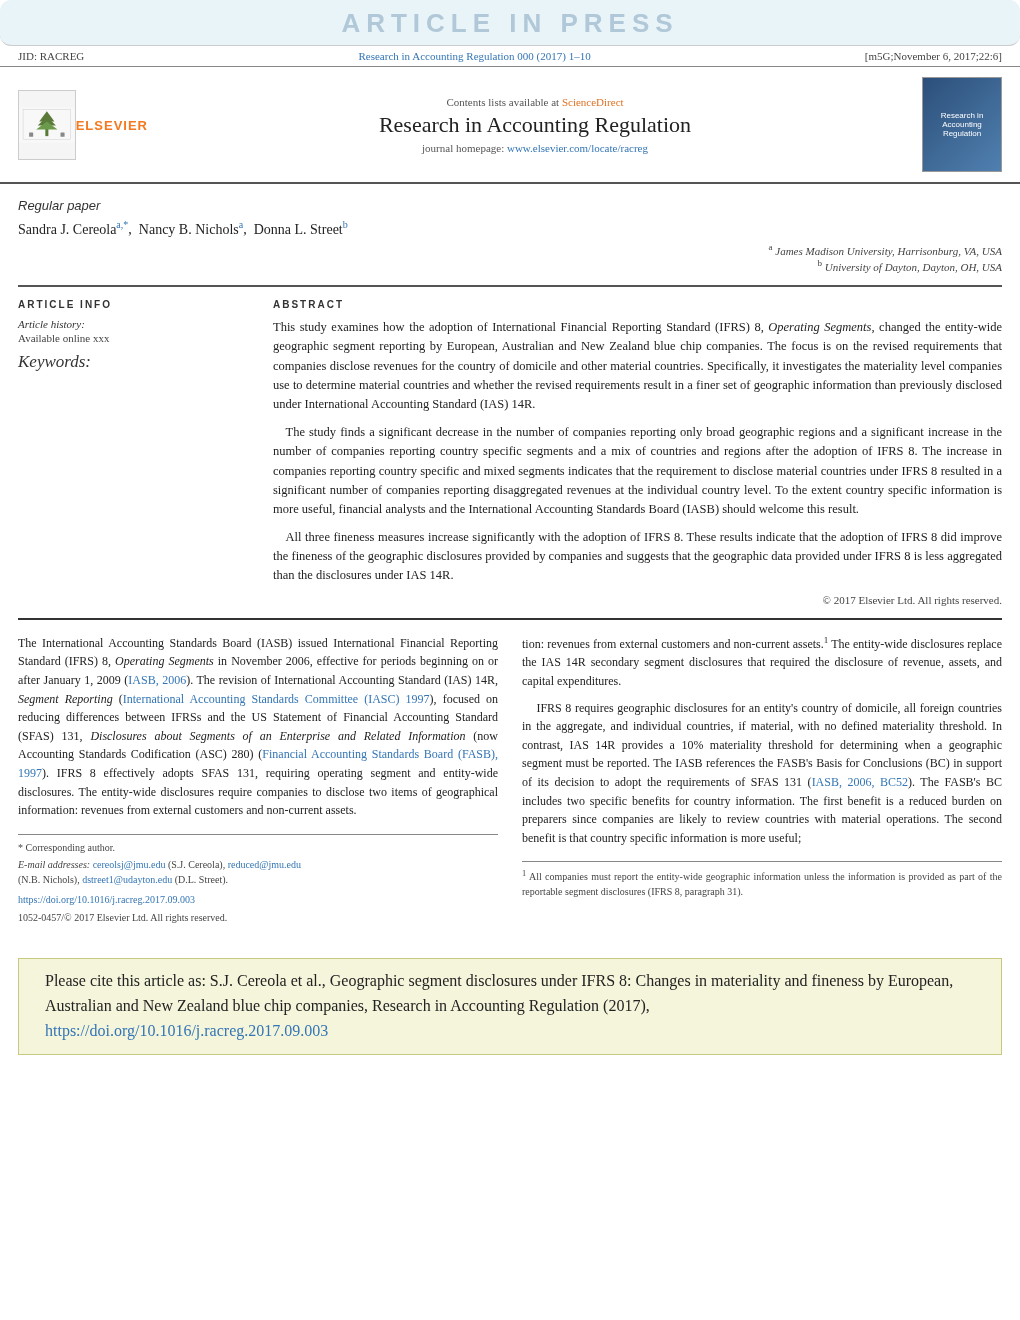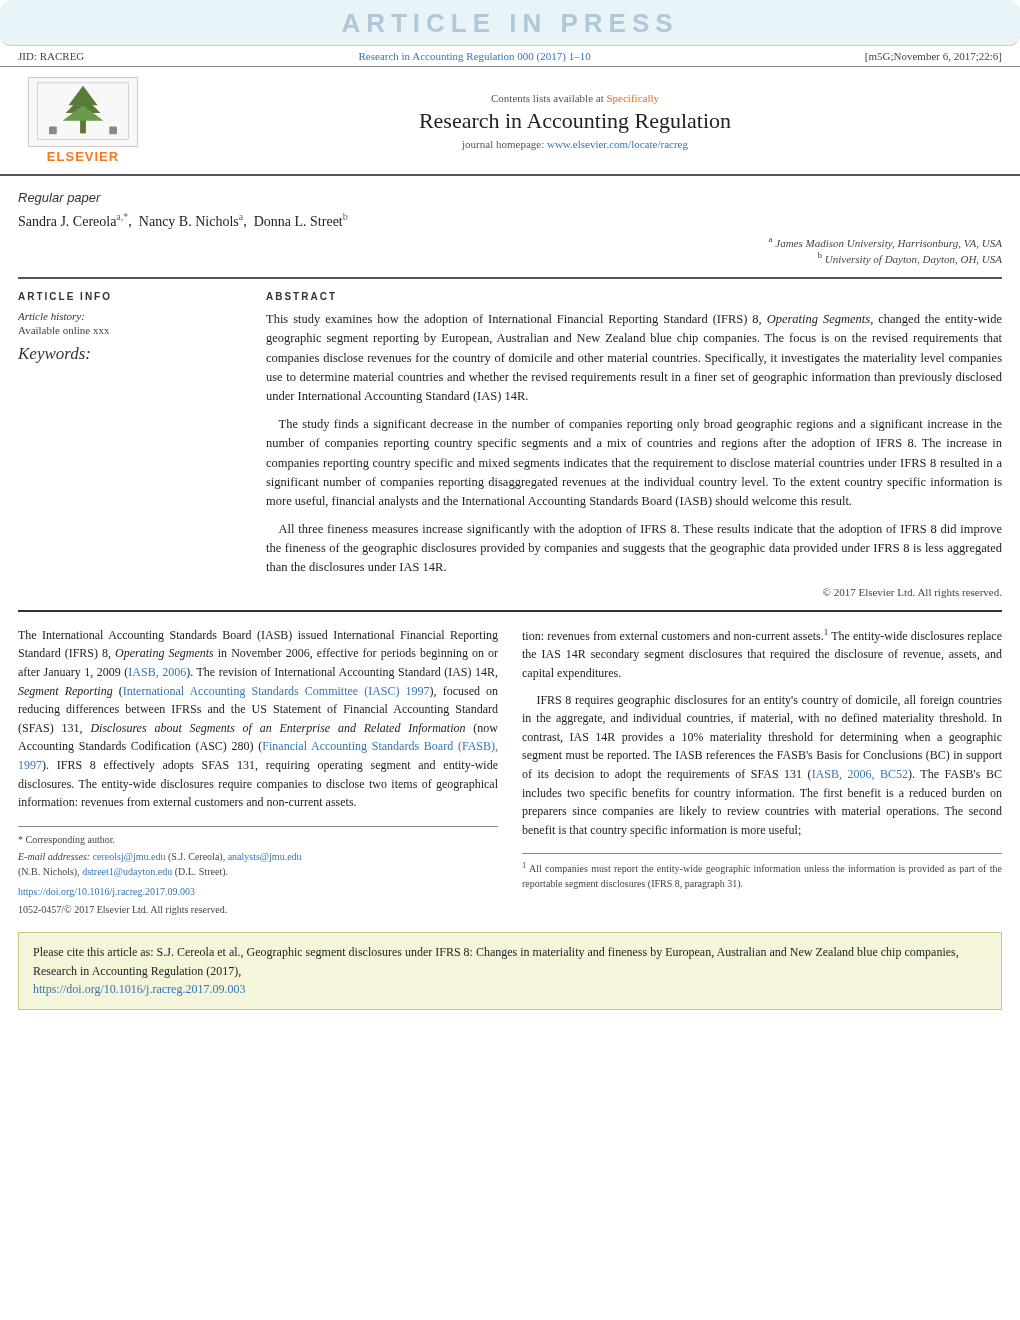"Specifically" a.sciencedirect-link { text: Specifically -> ScienceDirect }
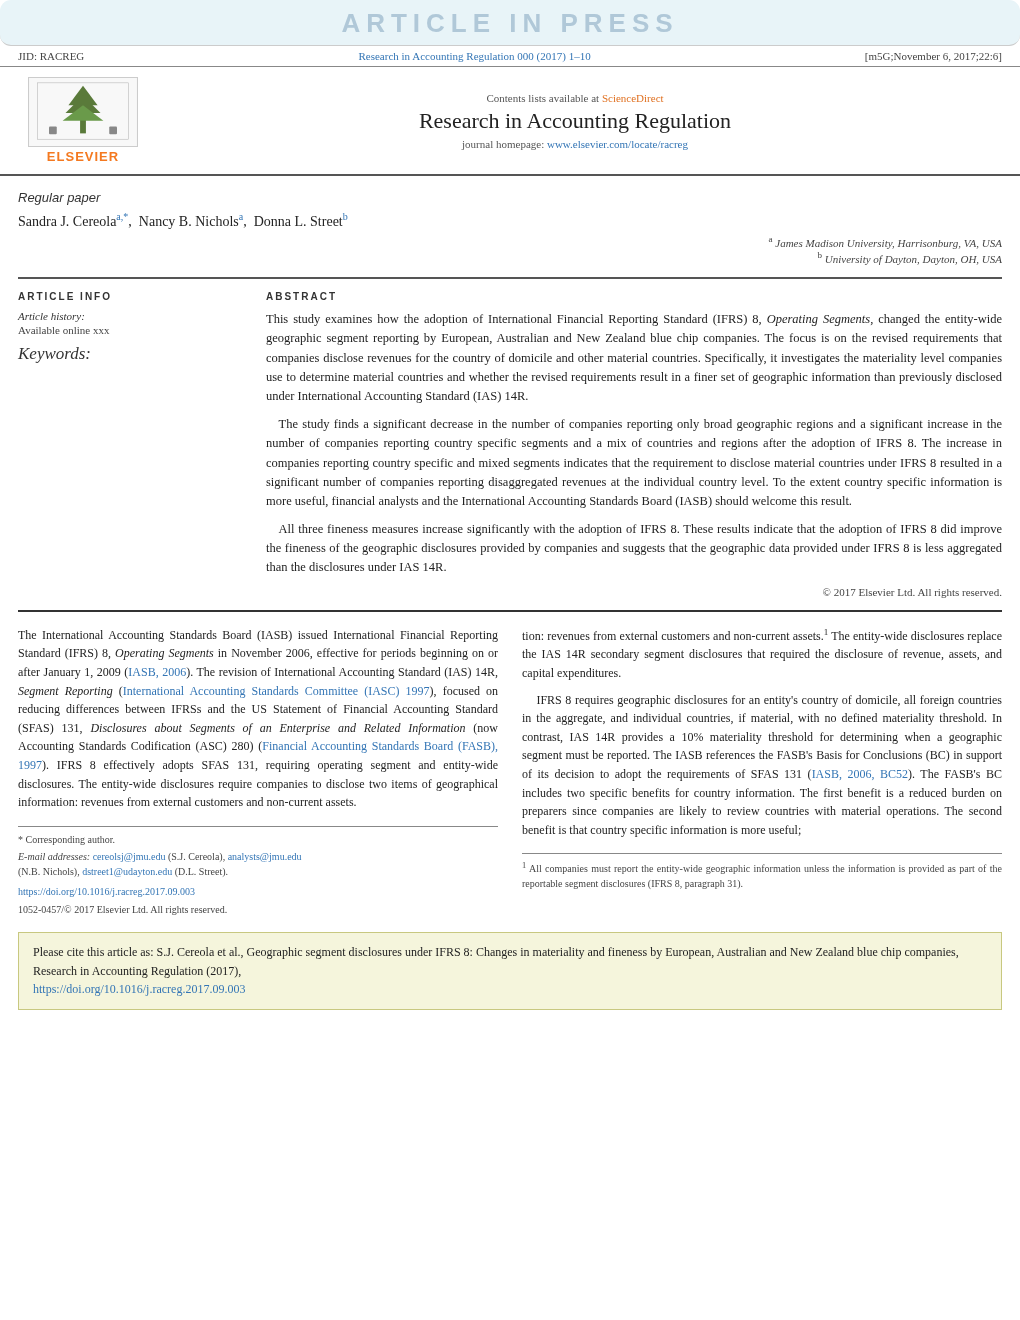"Research in" div.journal-cover { html: none -> <div> <div> <div>Research in<br>Accounting<br>Regulation</div> </div> </div> }
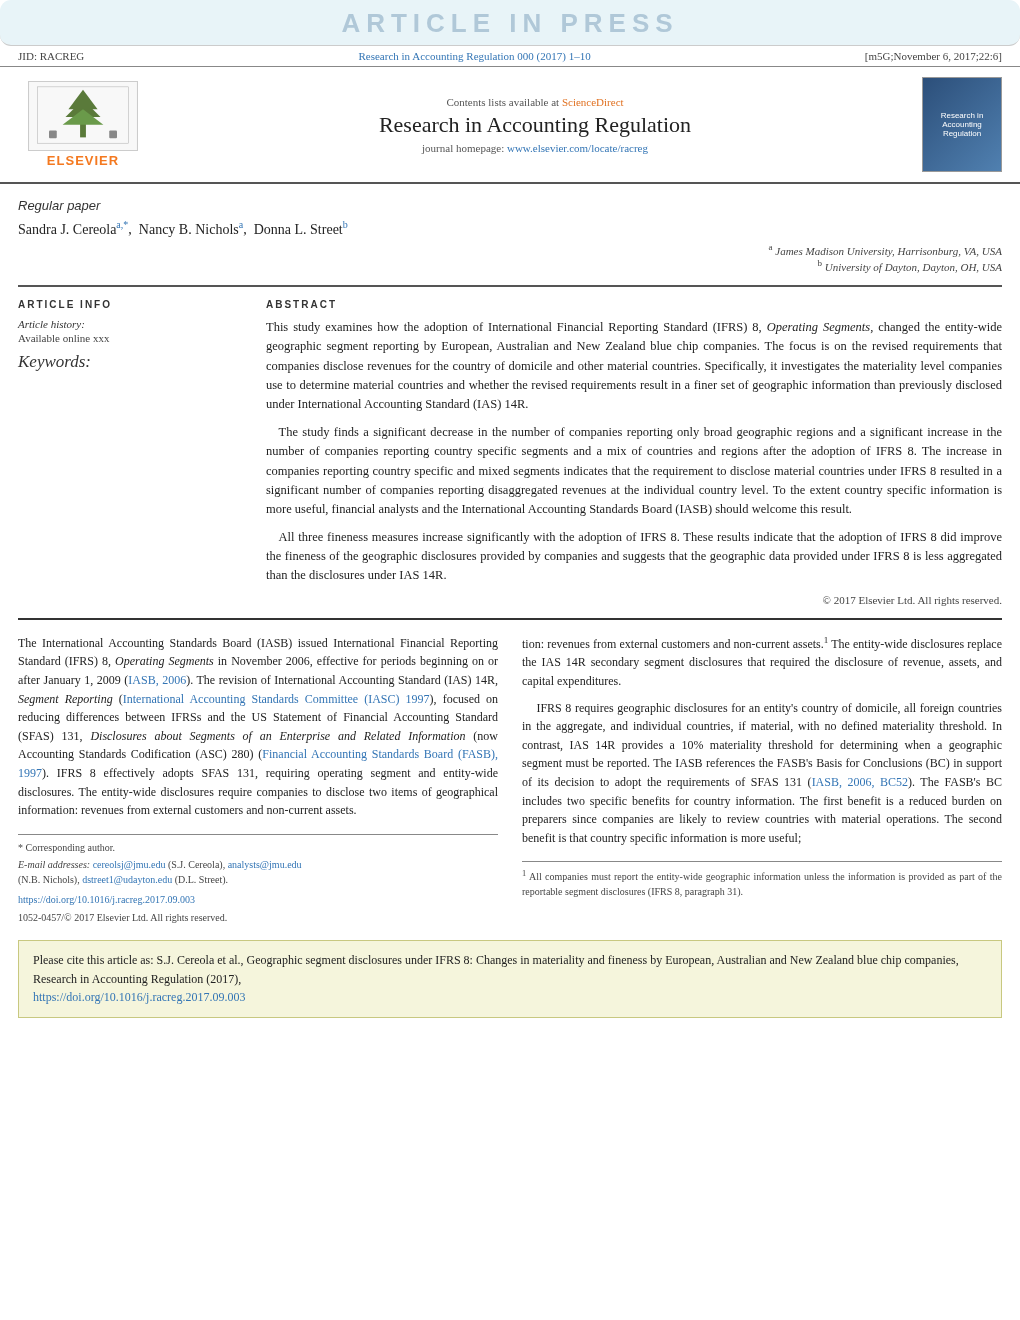"ELSEVIER" .elsevier-logo { flex-direction: column -> row }
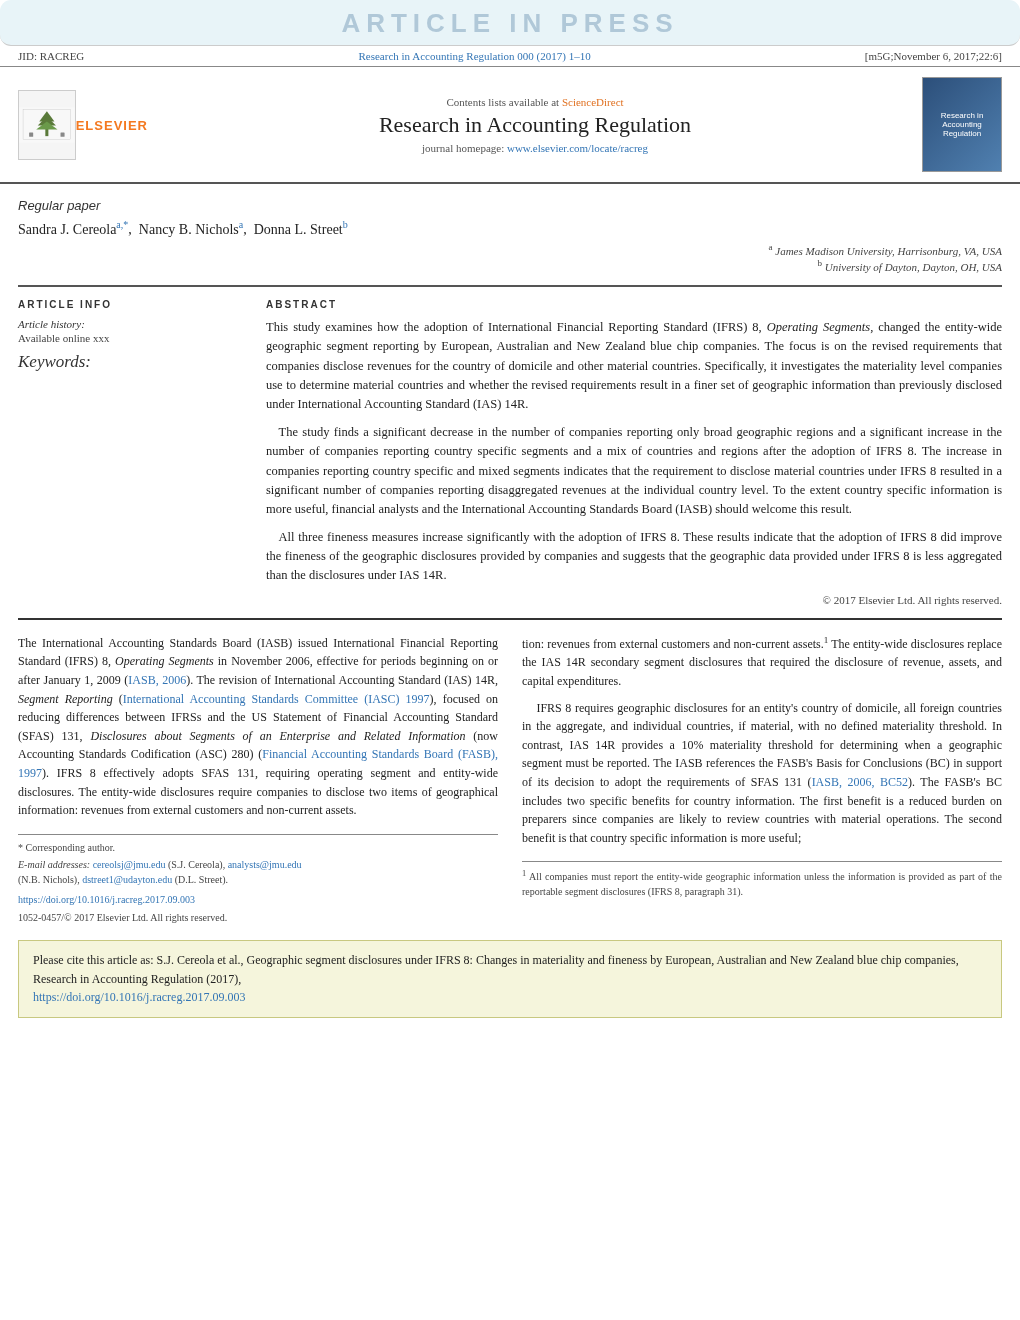"ARTICLE INFO" .two-col { gap: 28px -> 35px }
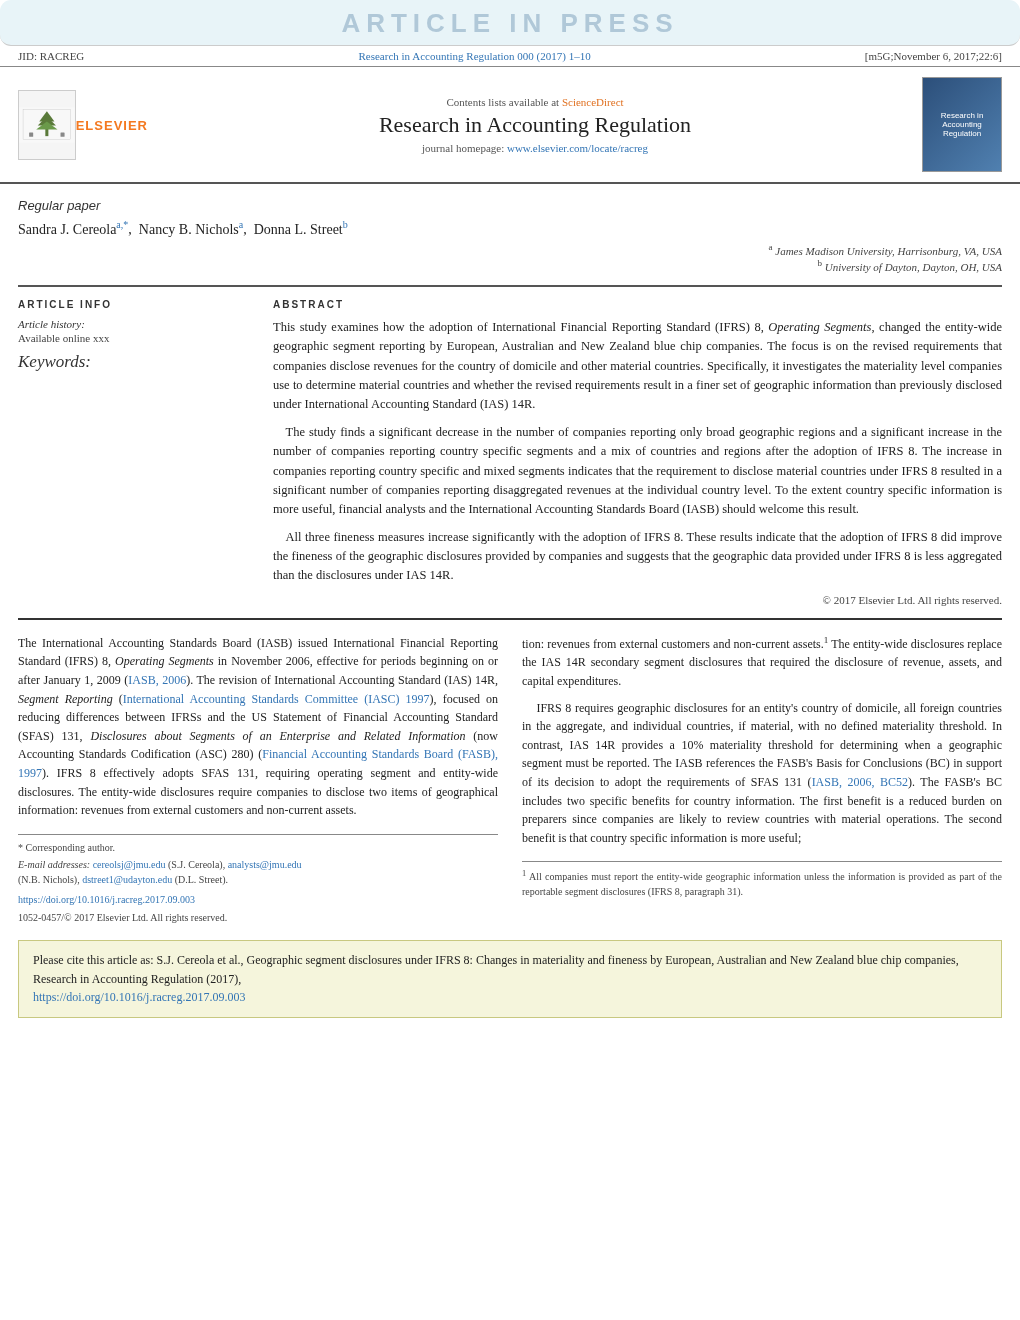"analysts@jmu.edu" a.footnote-link { text: analysts@jmu.edu -> reduced@jmu.edu }
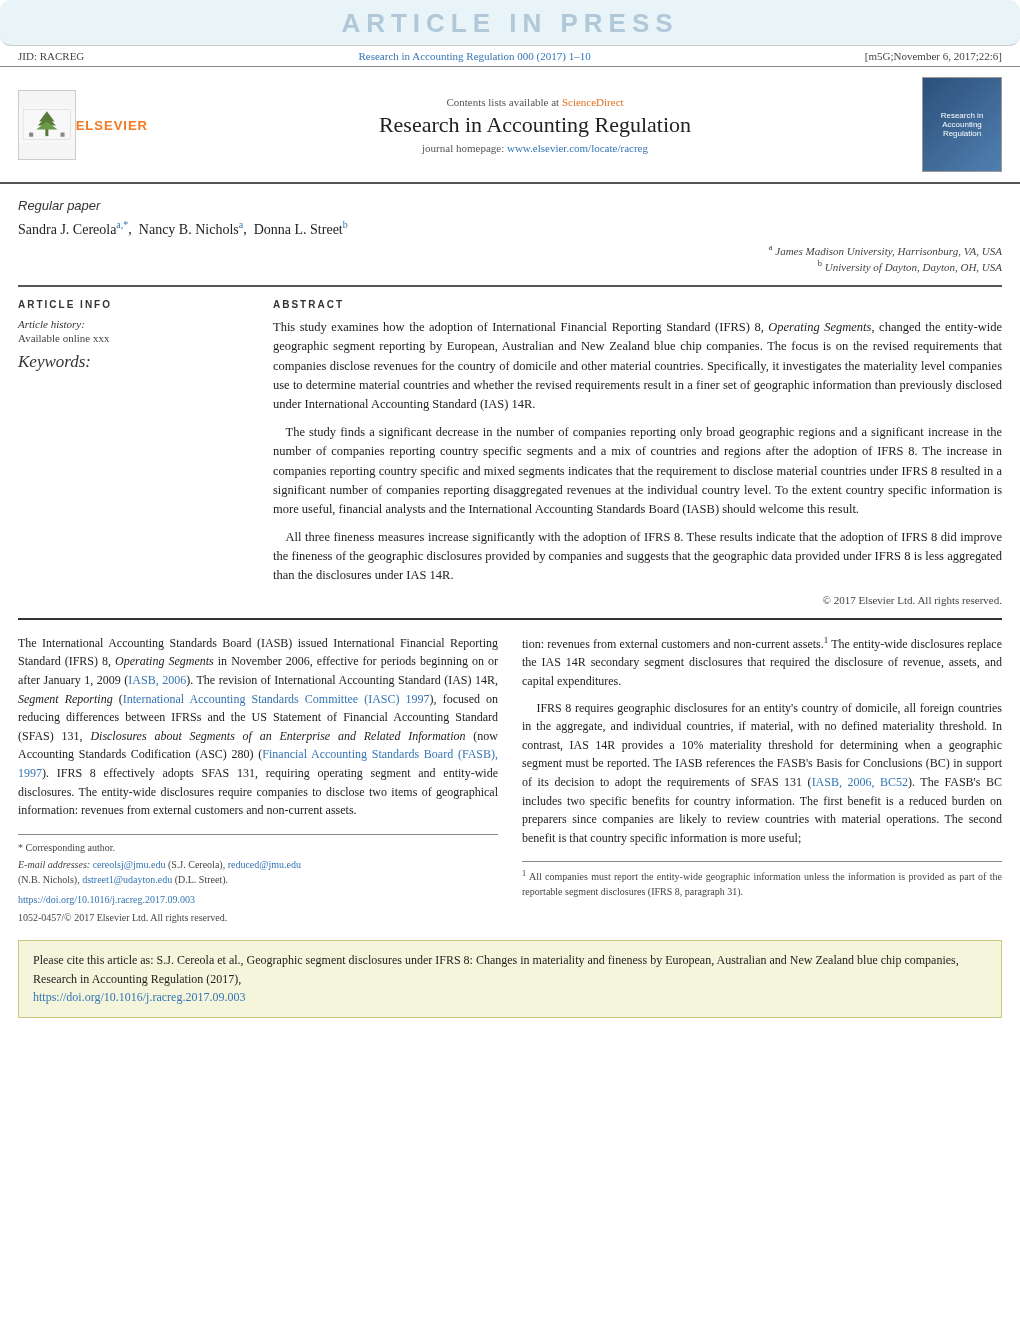"Please cite this article as:" .citation-footer { font-size: 12px -> 16px; margin: 12px 0 0 0 -> 30px 0 0 0; padding: 10px 14px -> 10px 26px }
